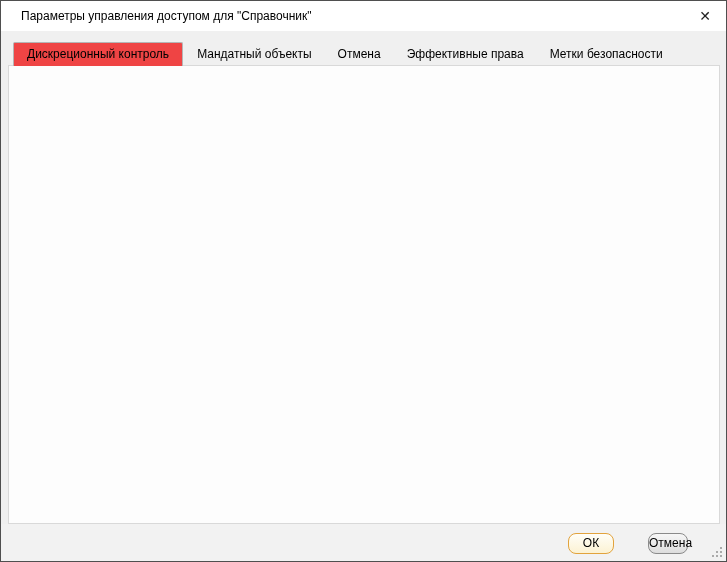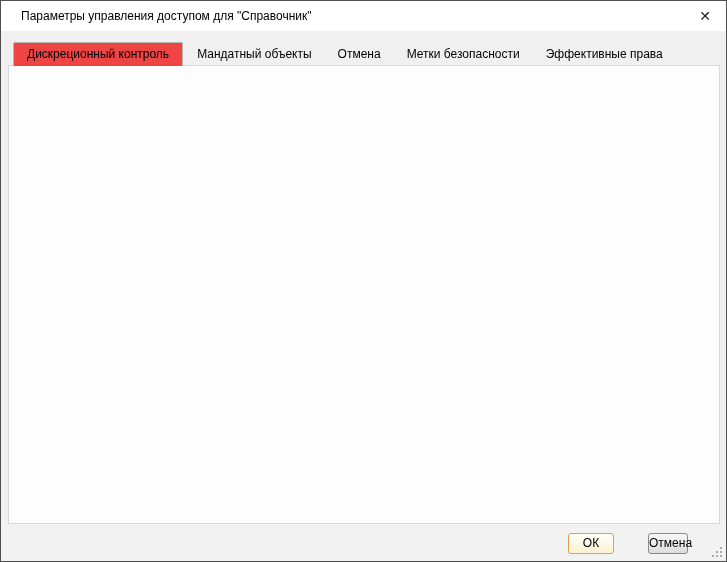"Метки безопасности" div.tab { order: before "Эффективные права" -> after "Эффективные права" }
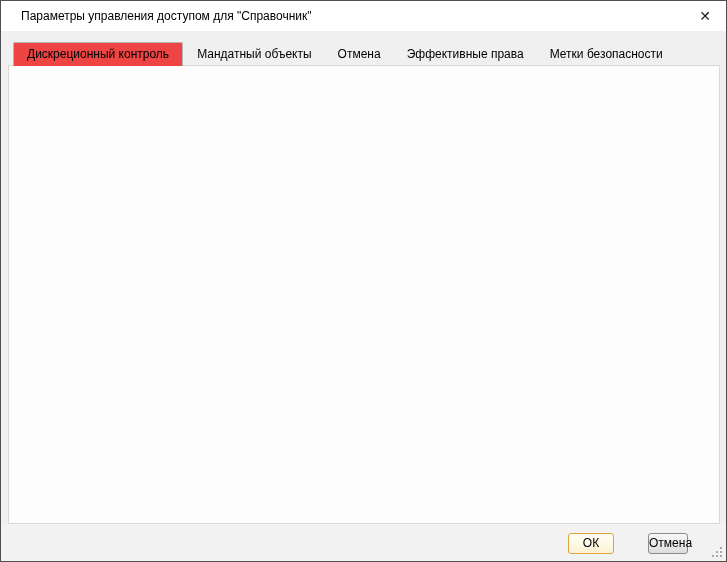"ОК" .btn { border-radius: 3px -> 8px }
